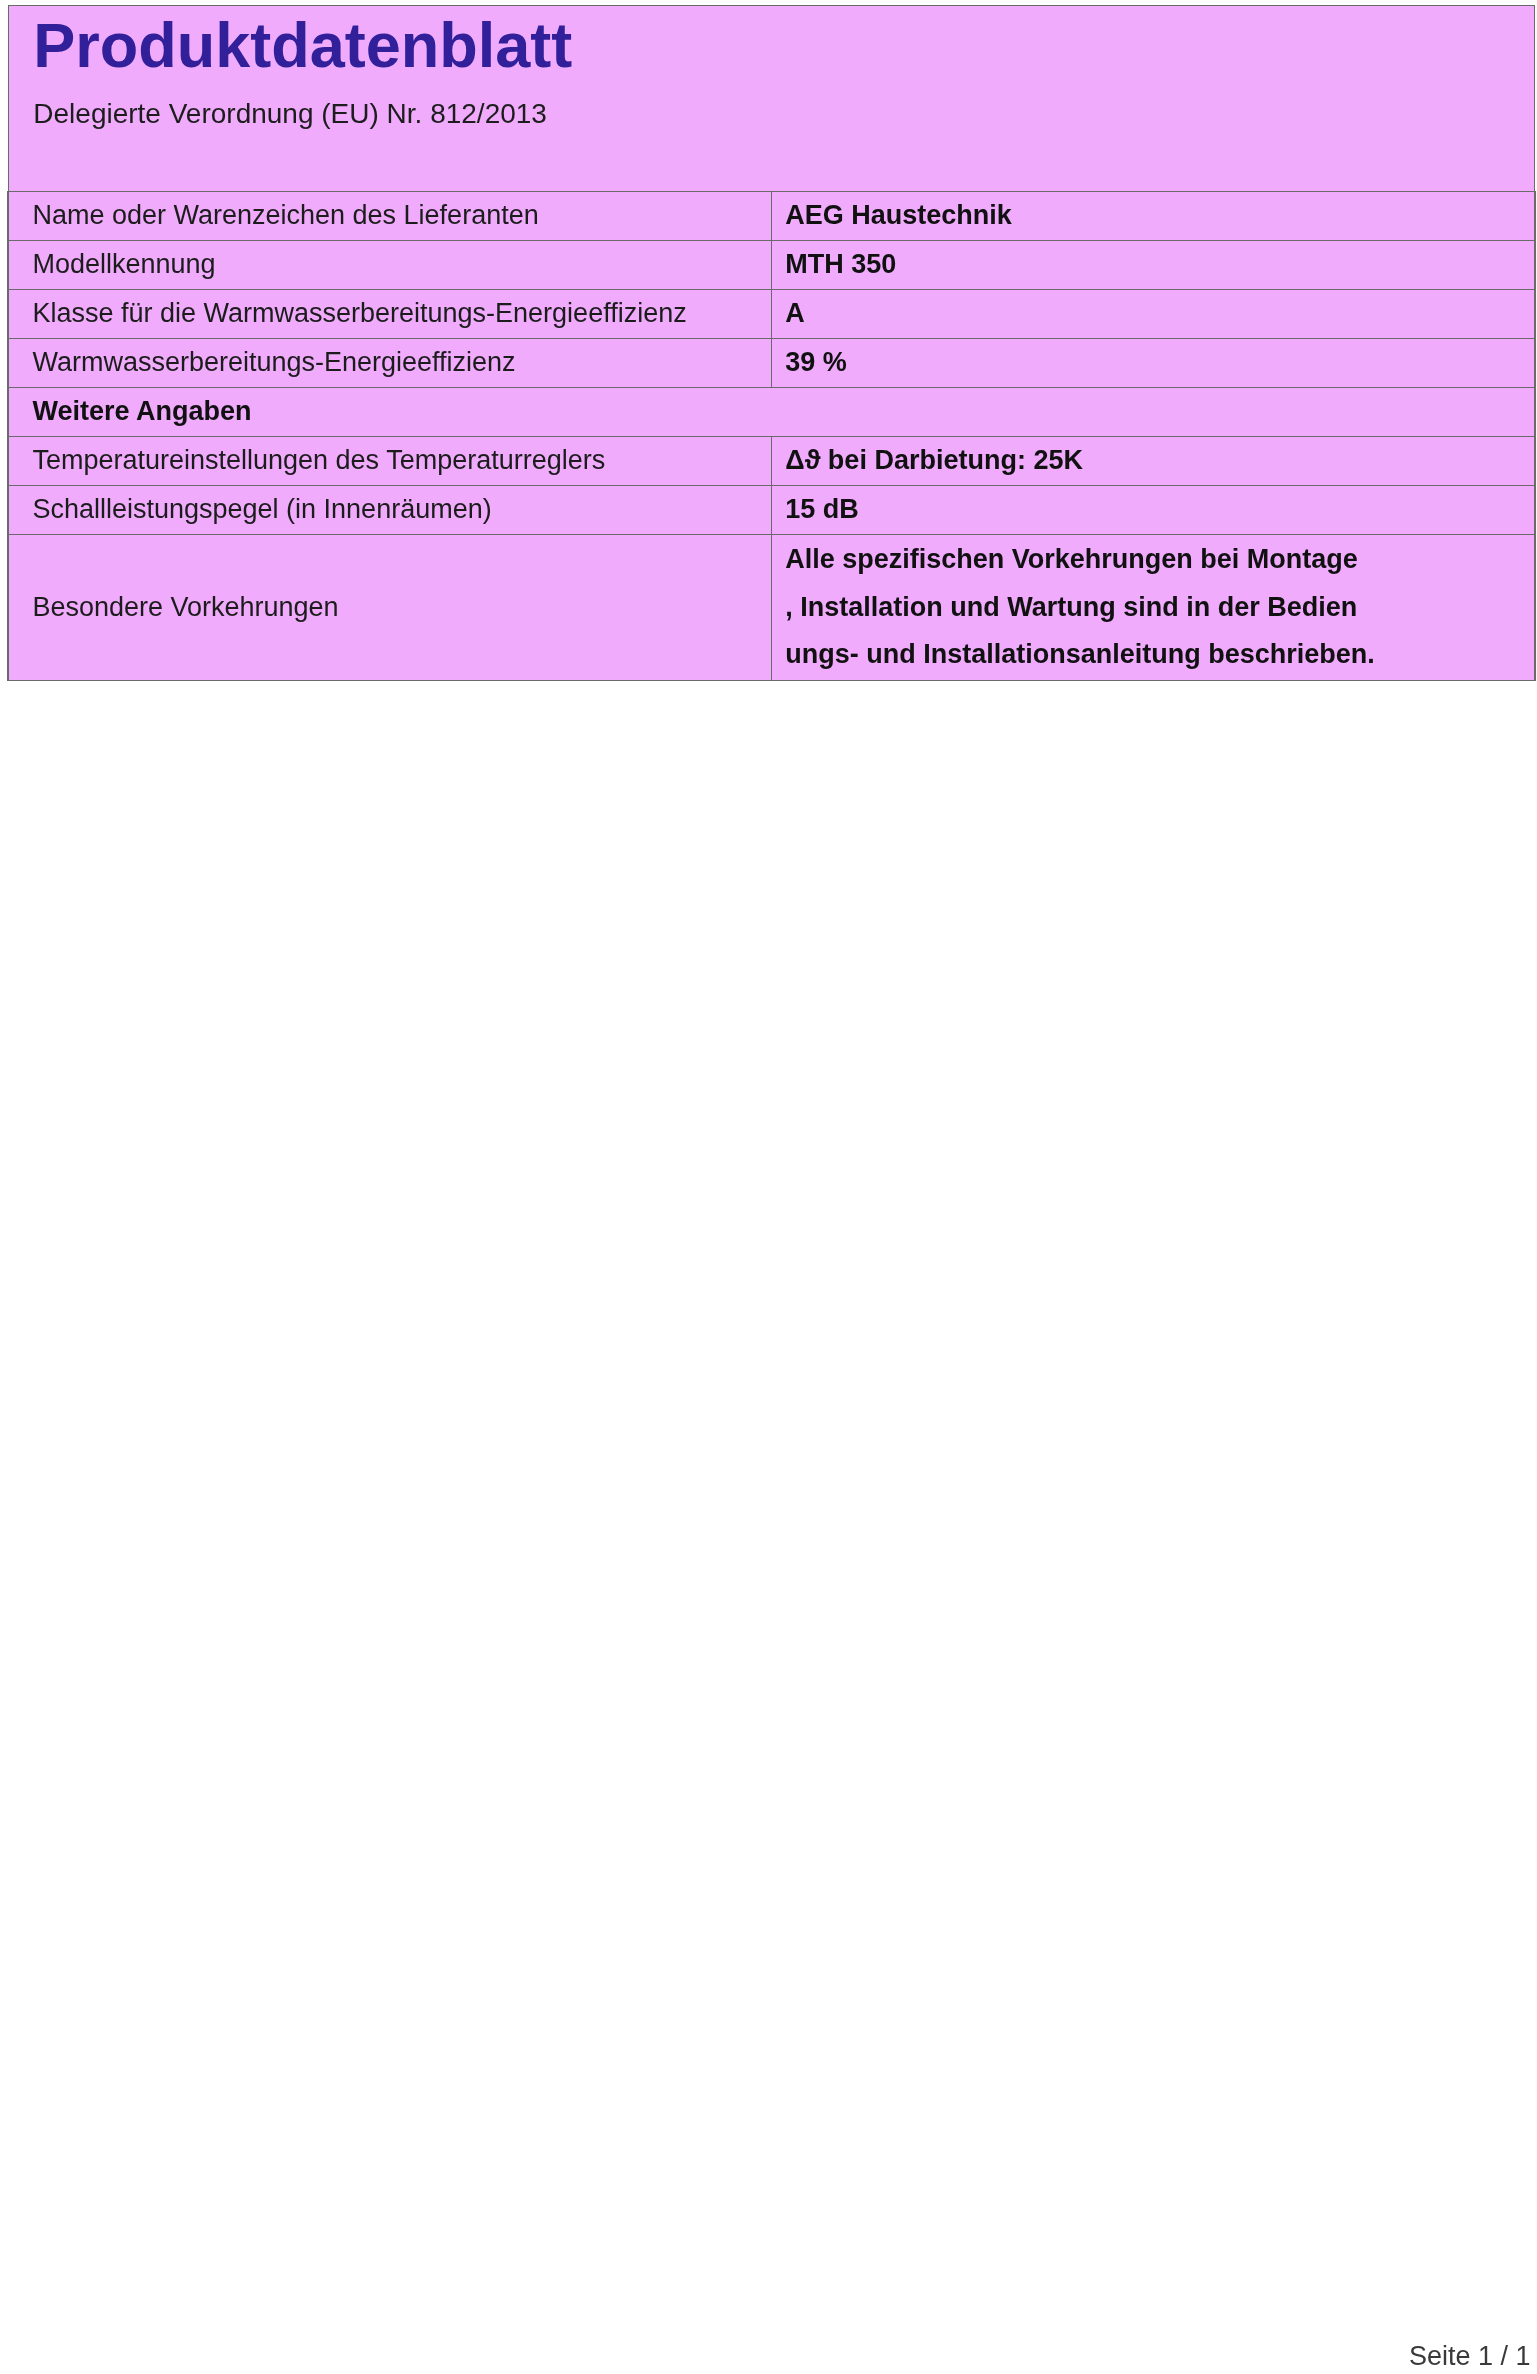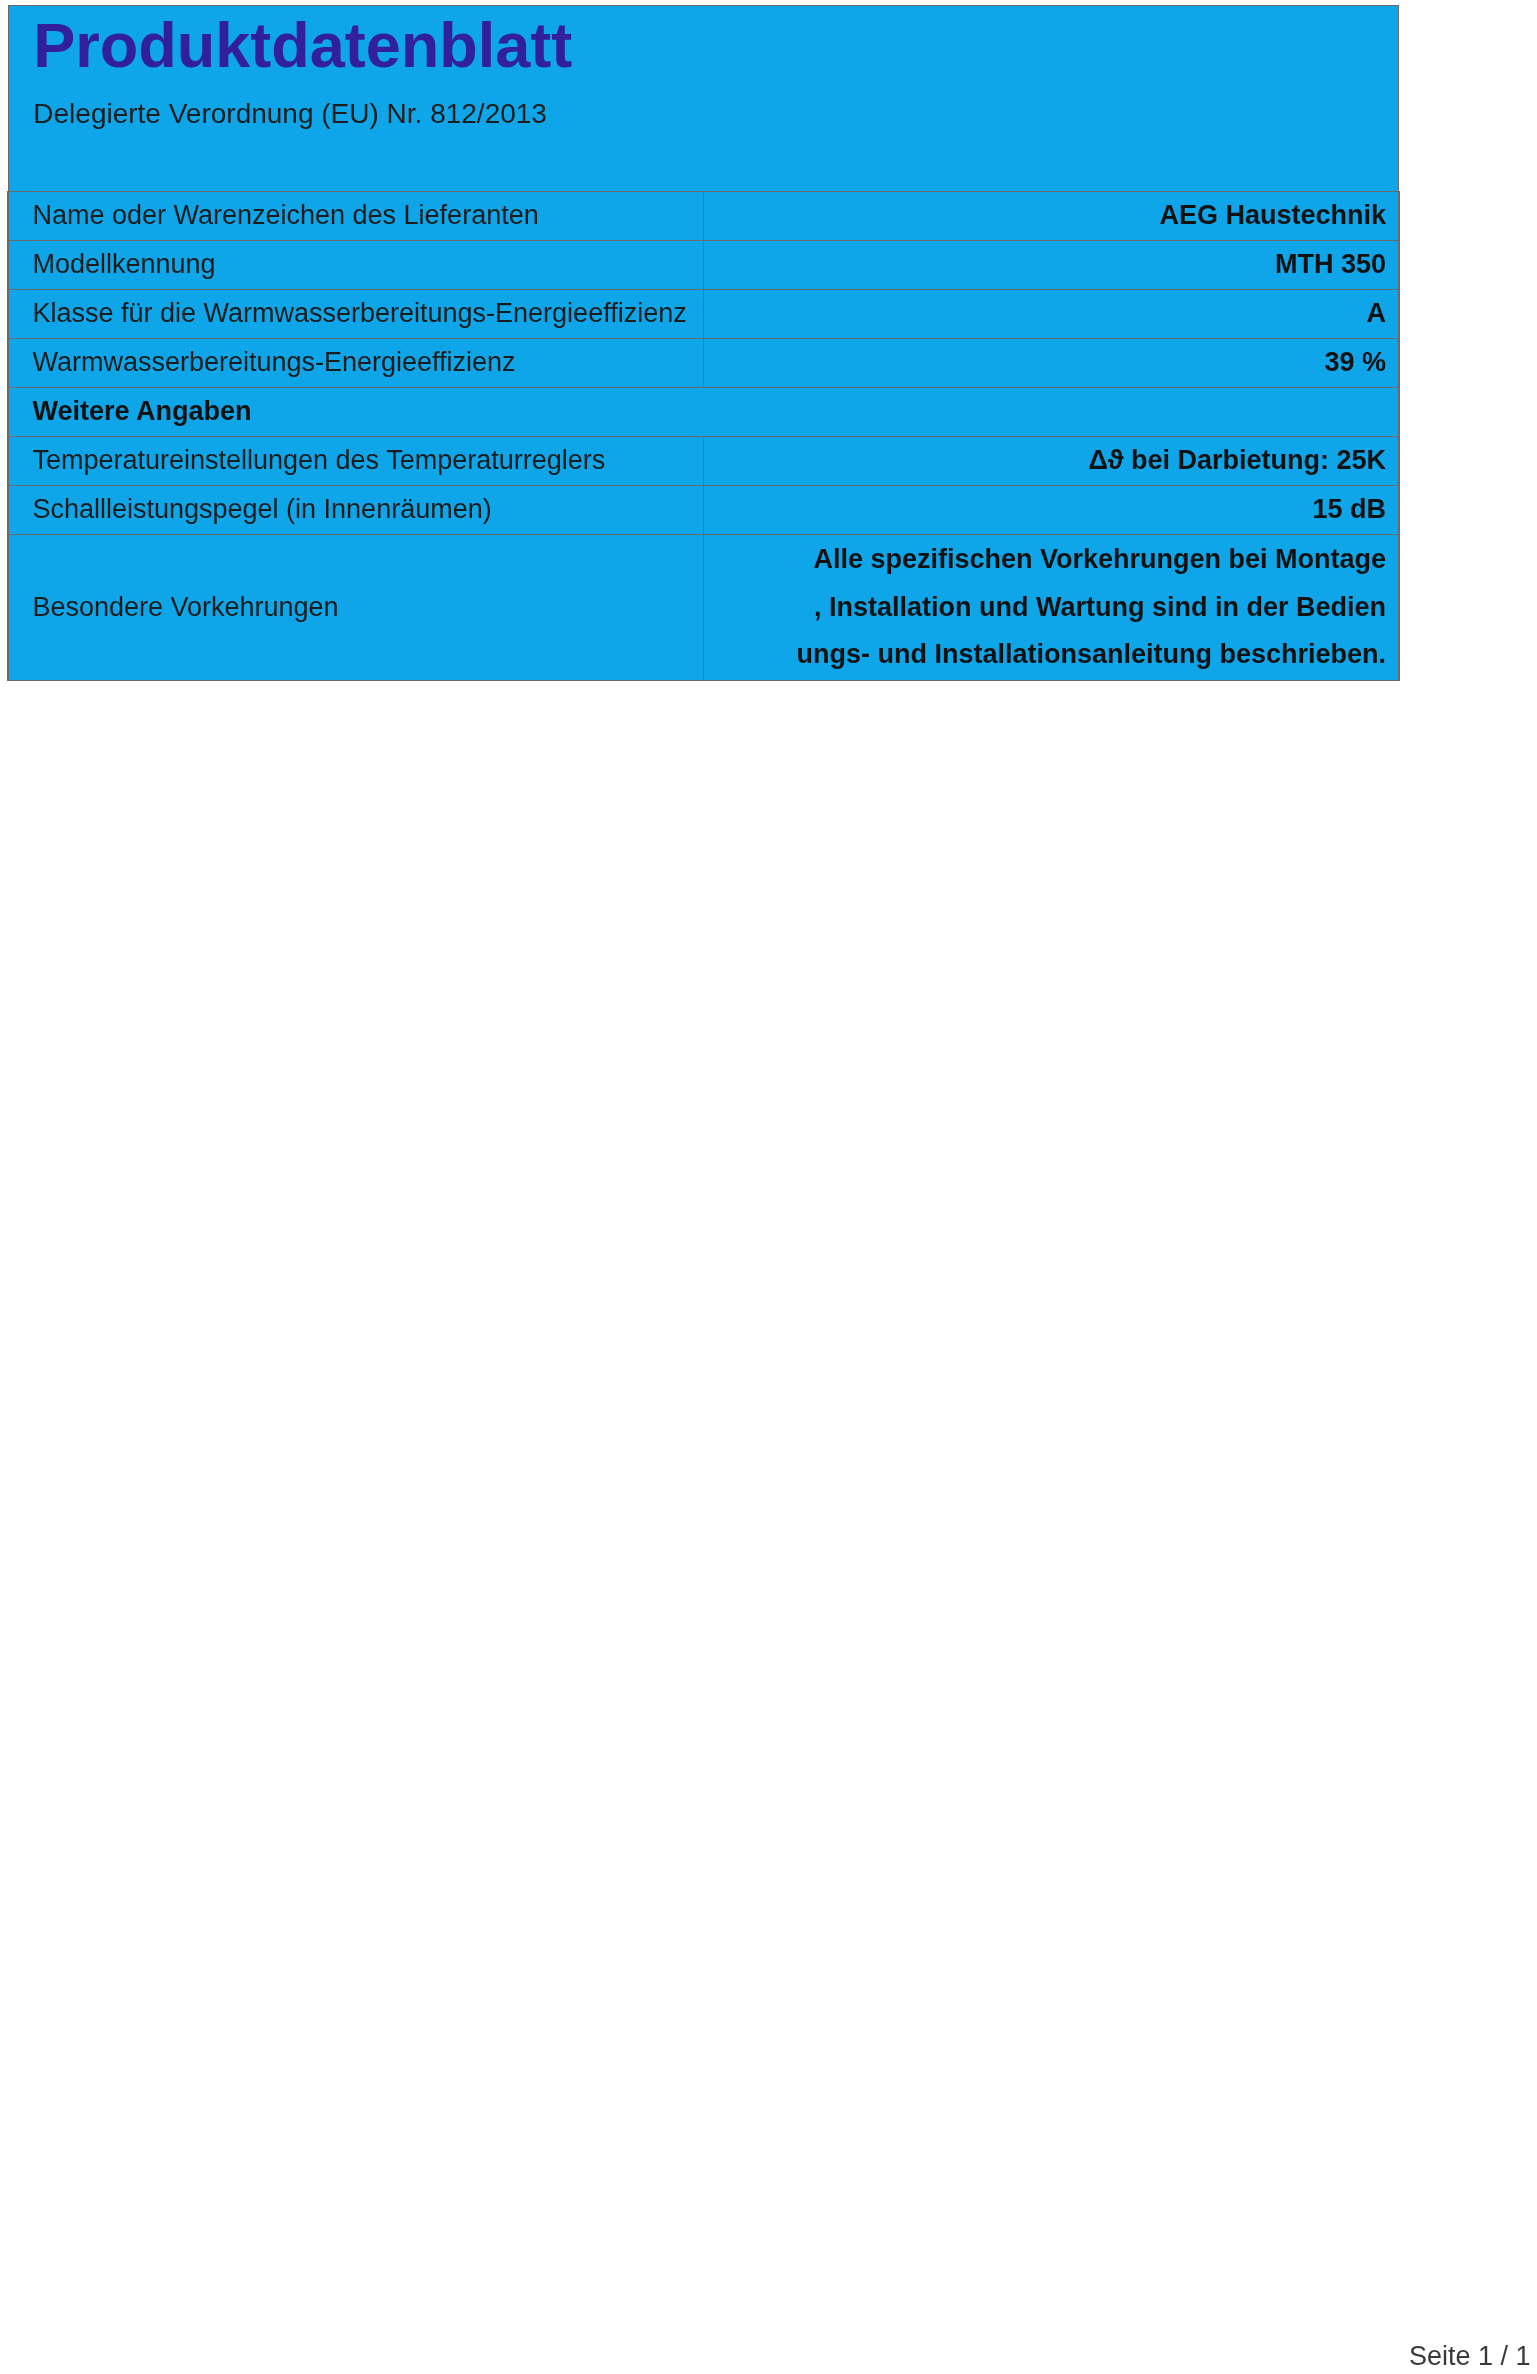"Produktdatenblatt" .sheet { background: #0ea5e9 -> #f0abfc; width: 1391px -> 1527px }
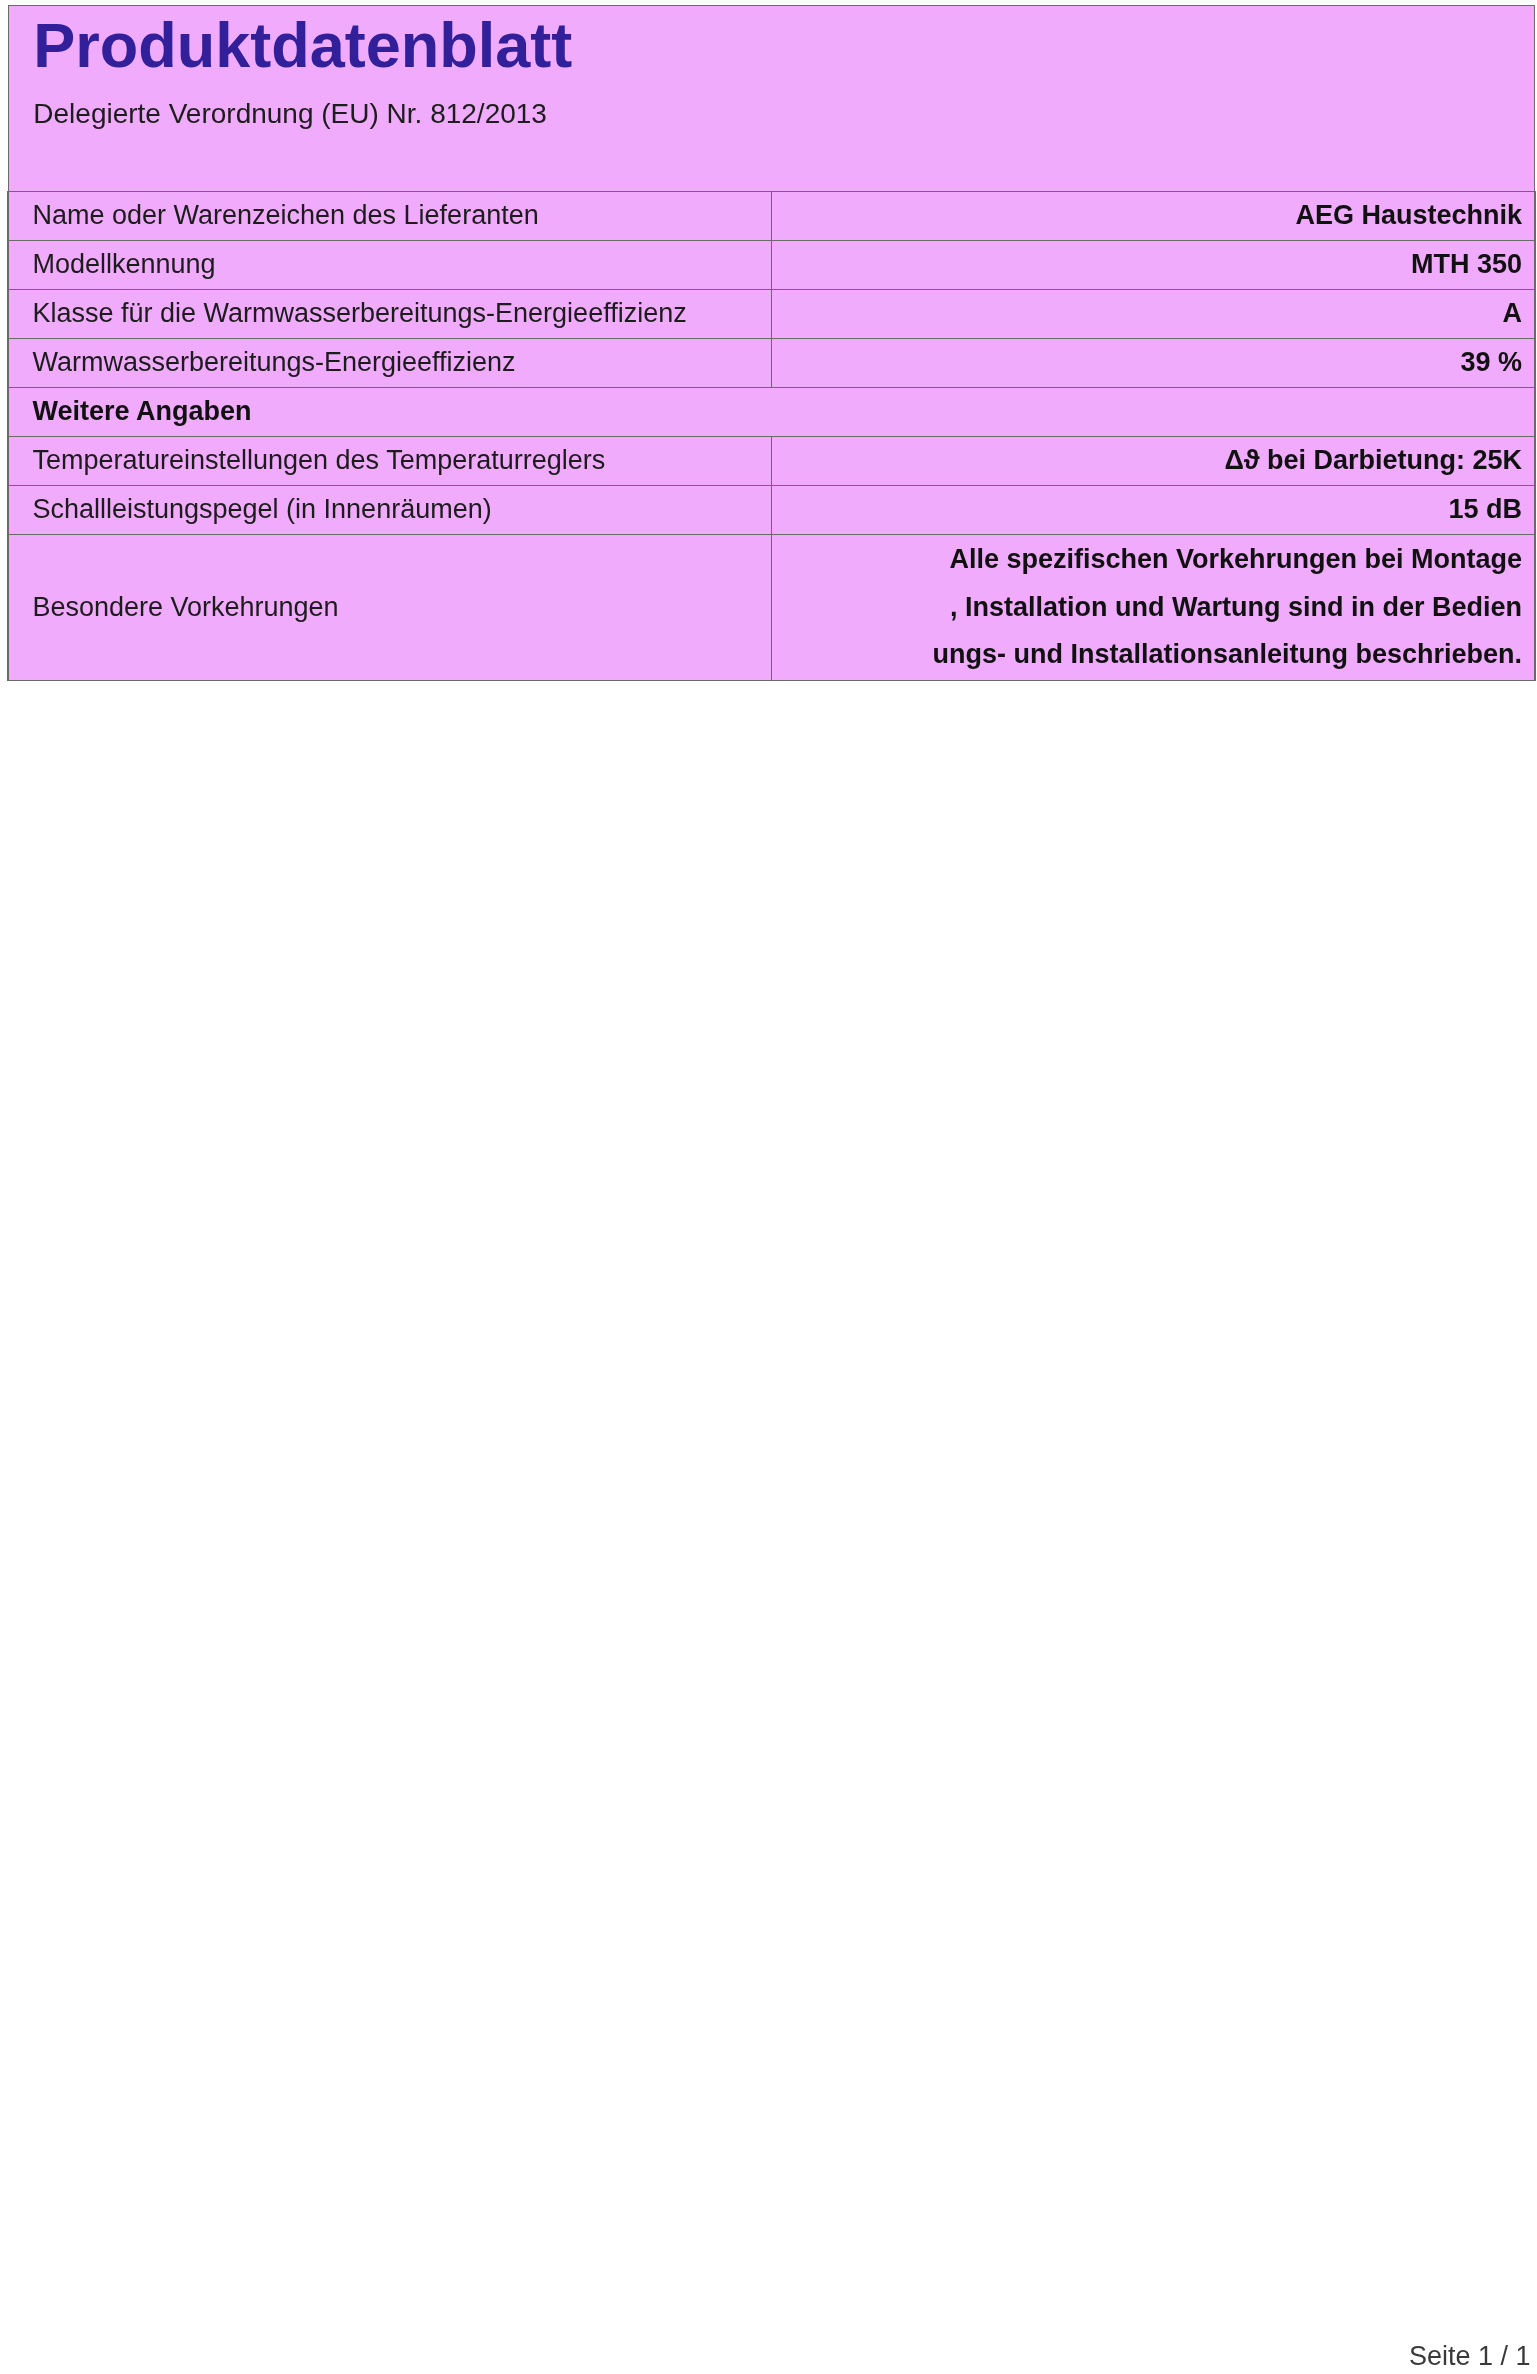"AEG Haustechnik" td.val { text-align: right -> left }
